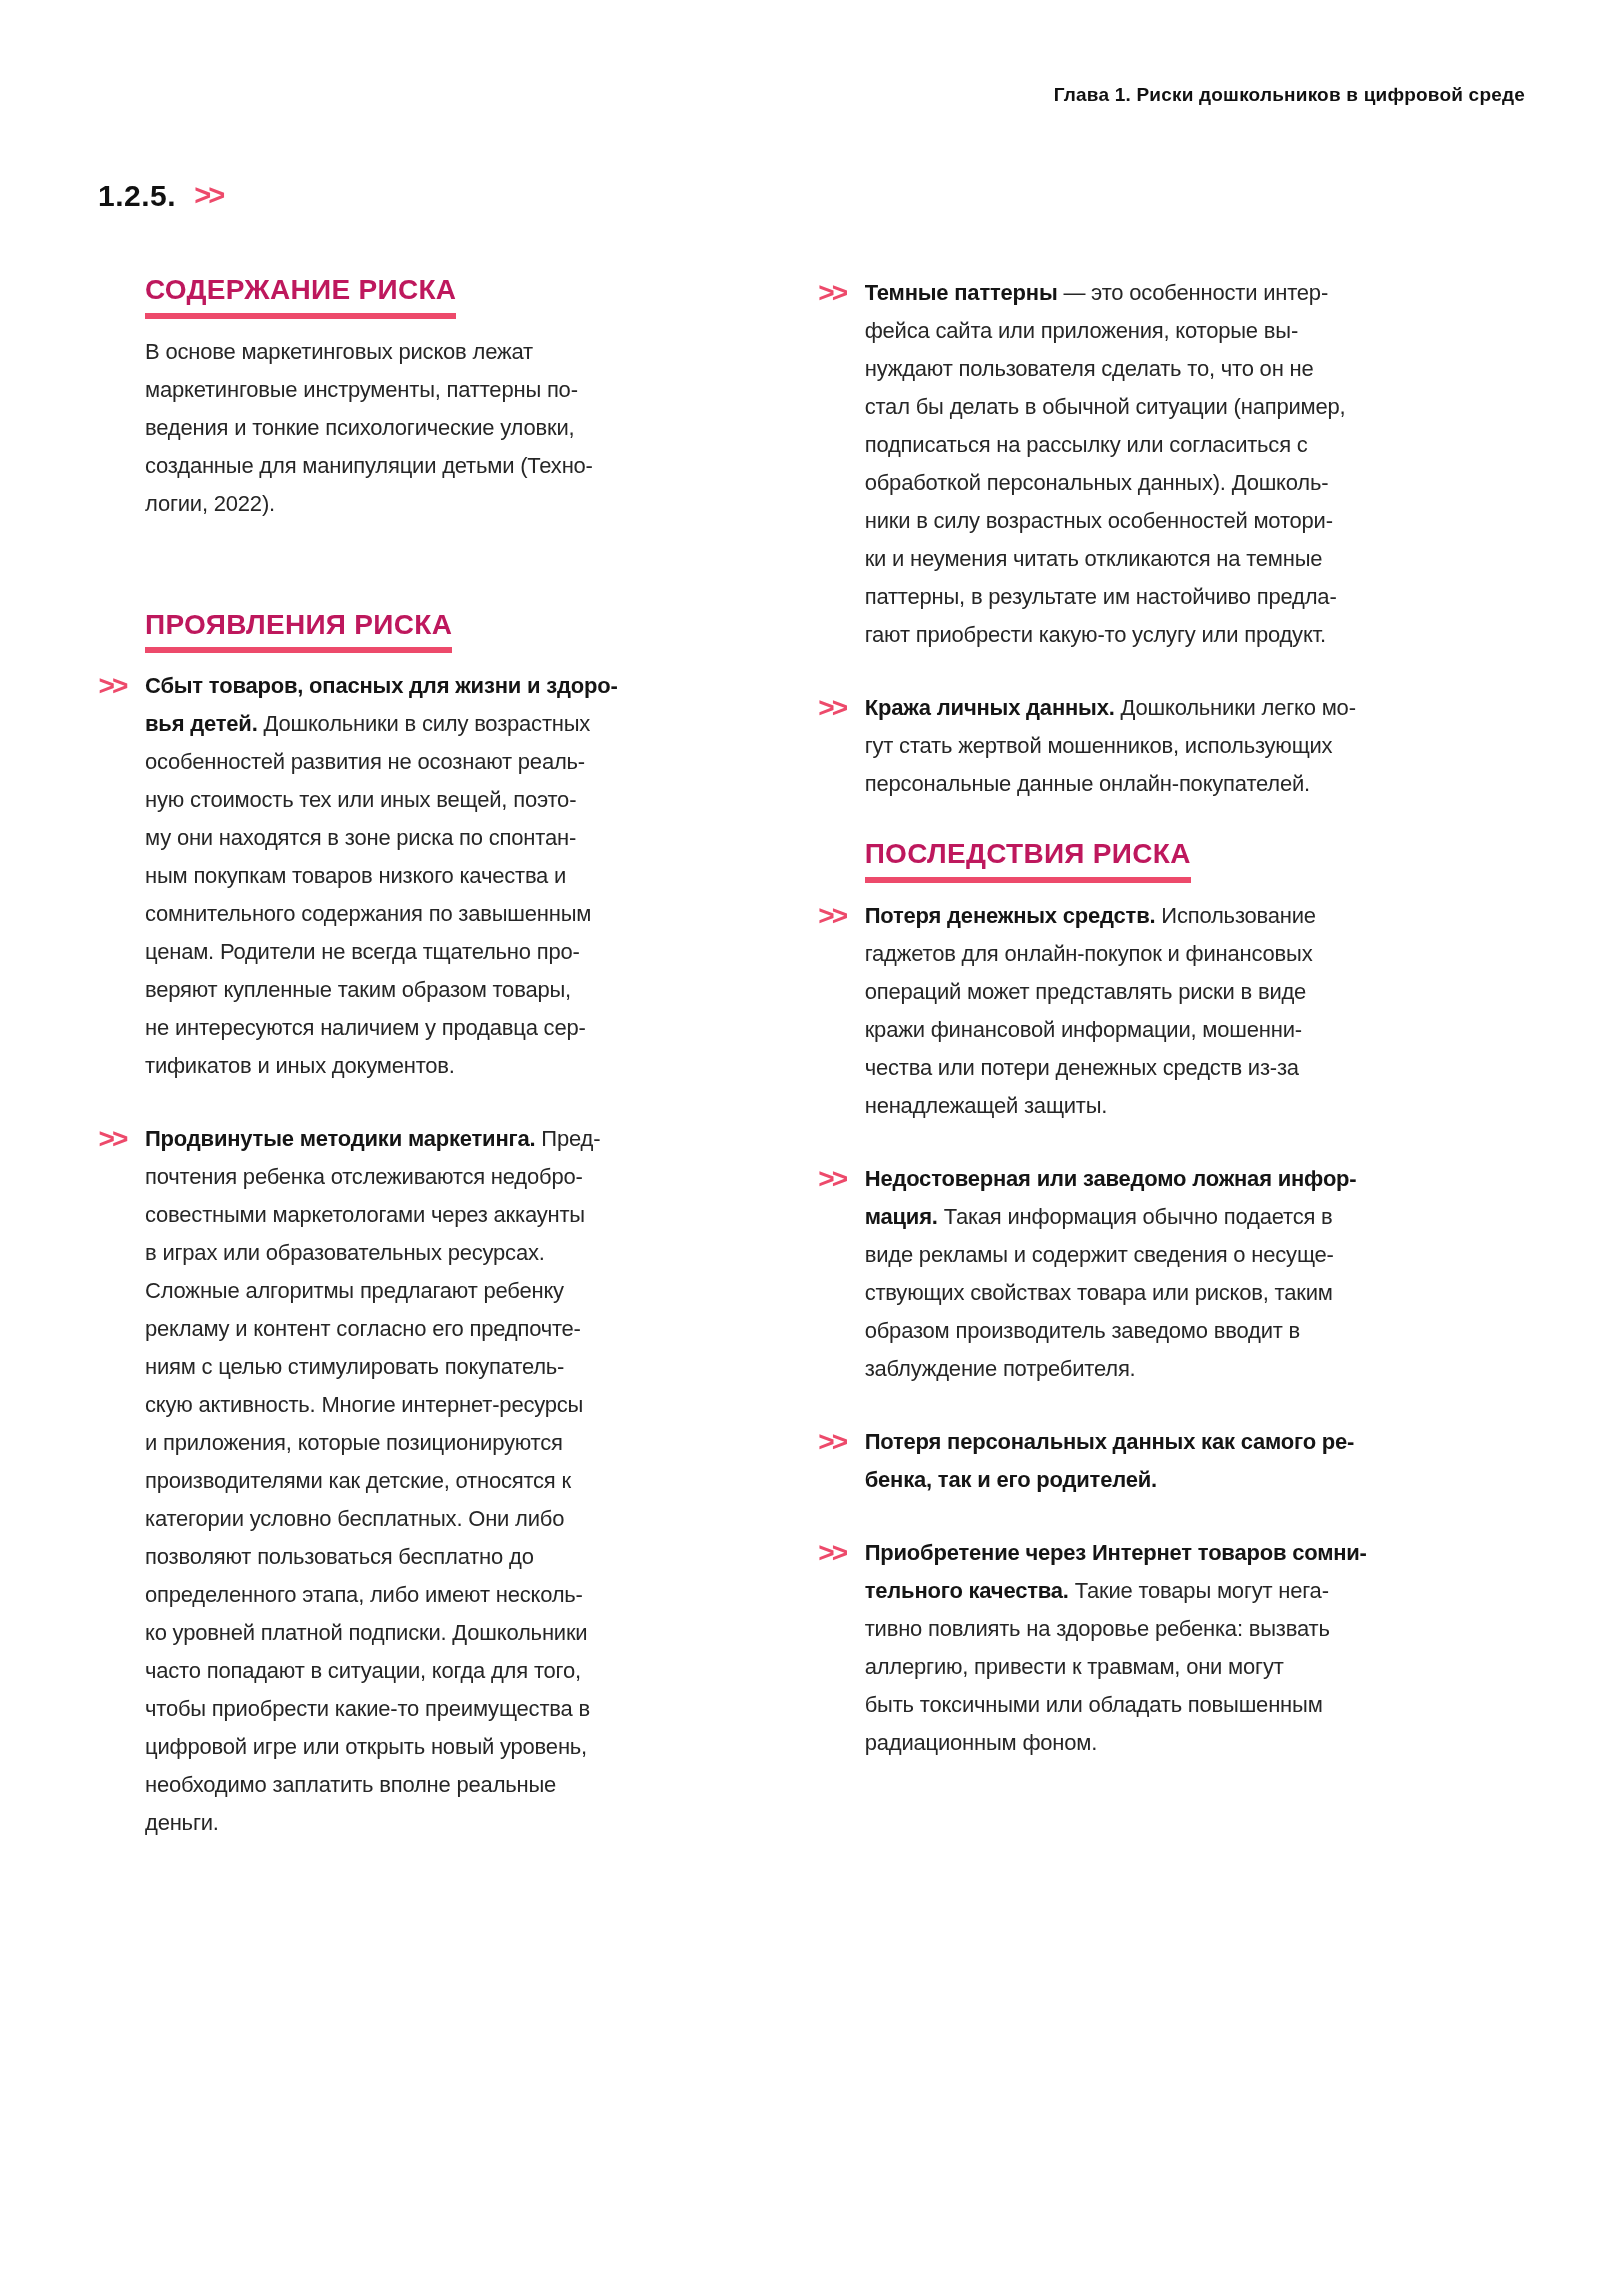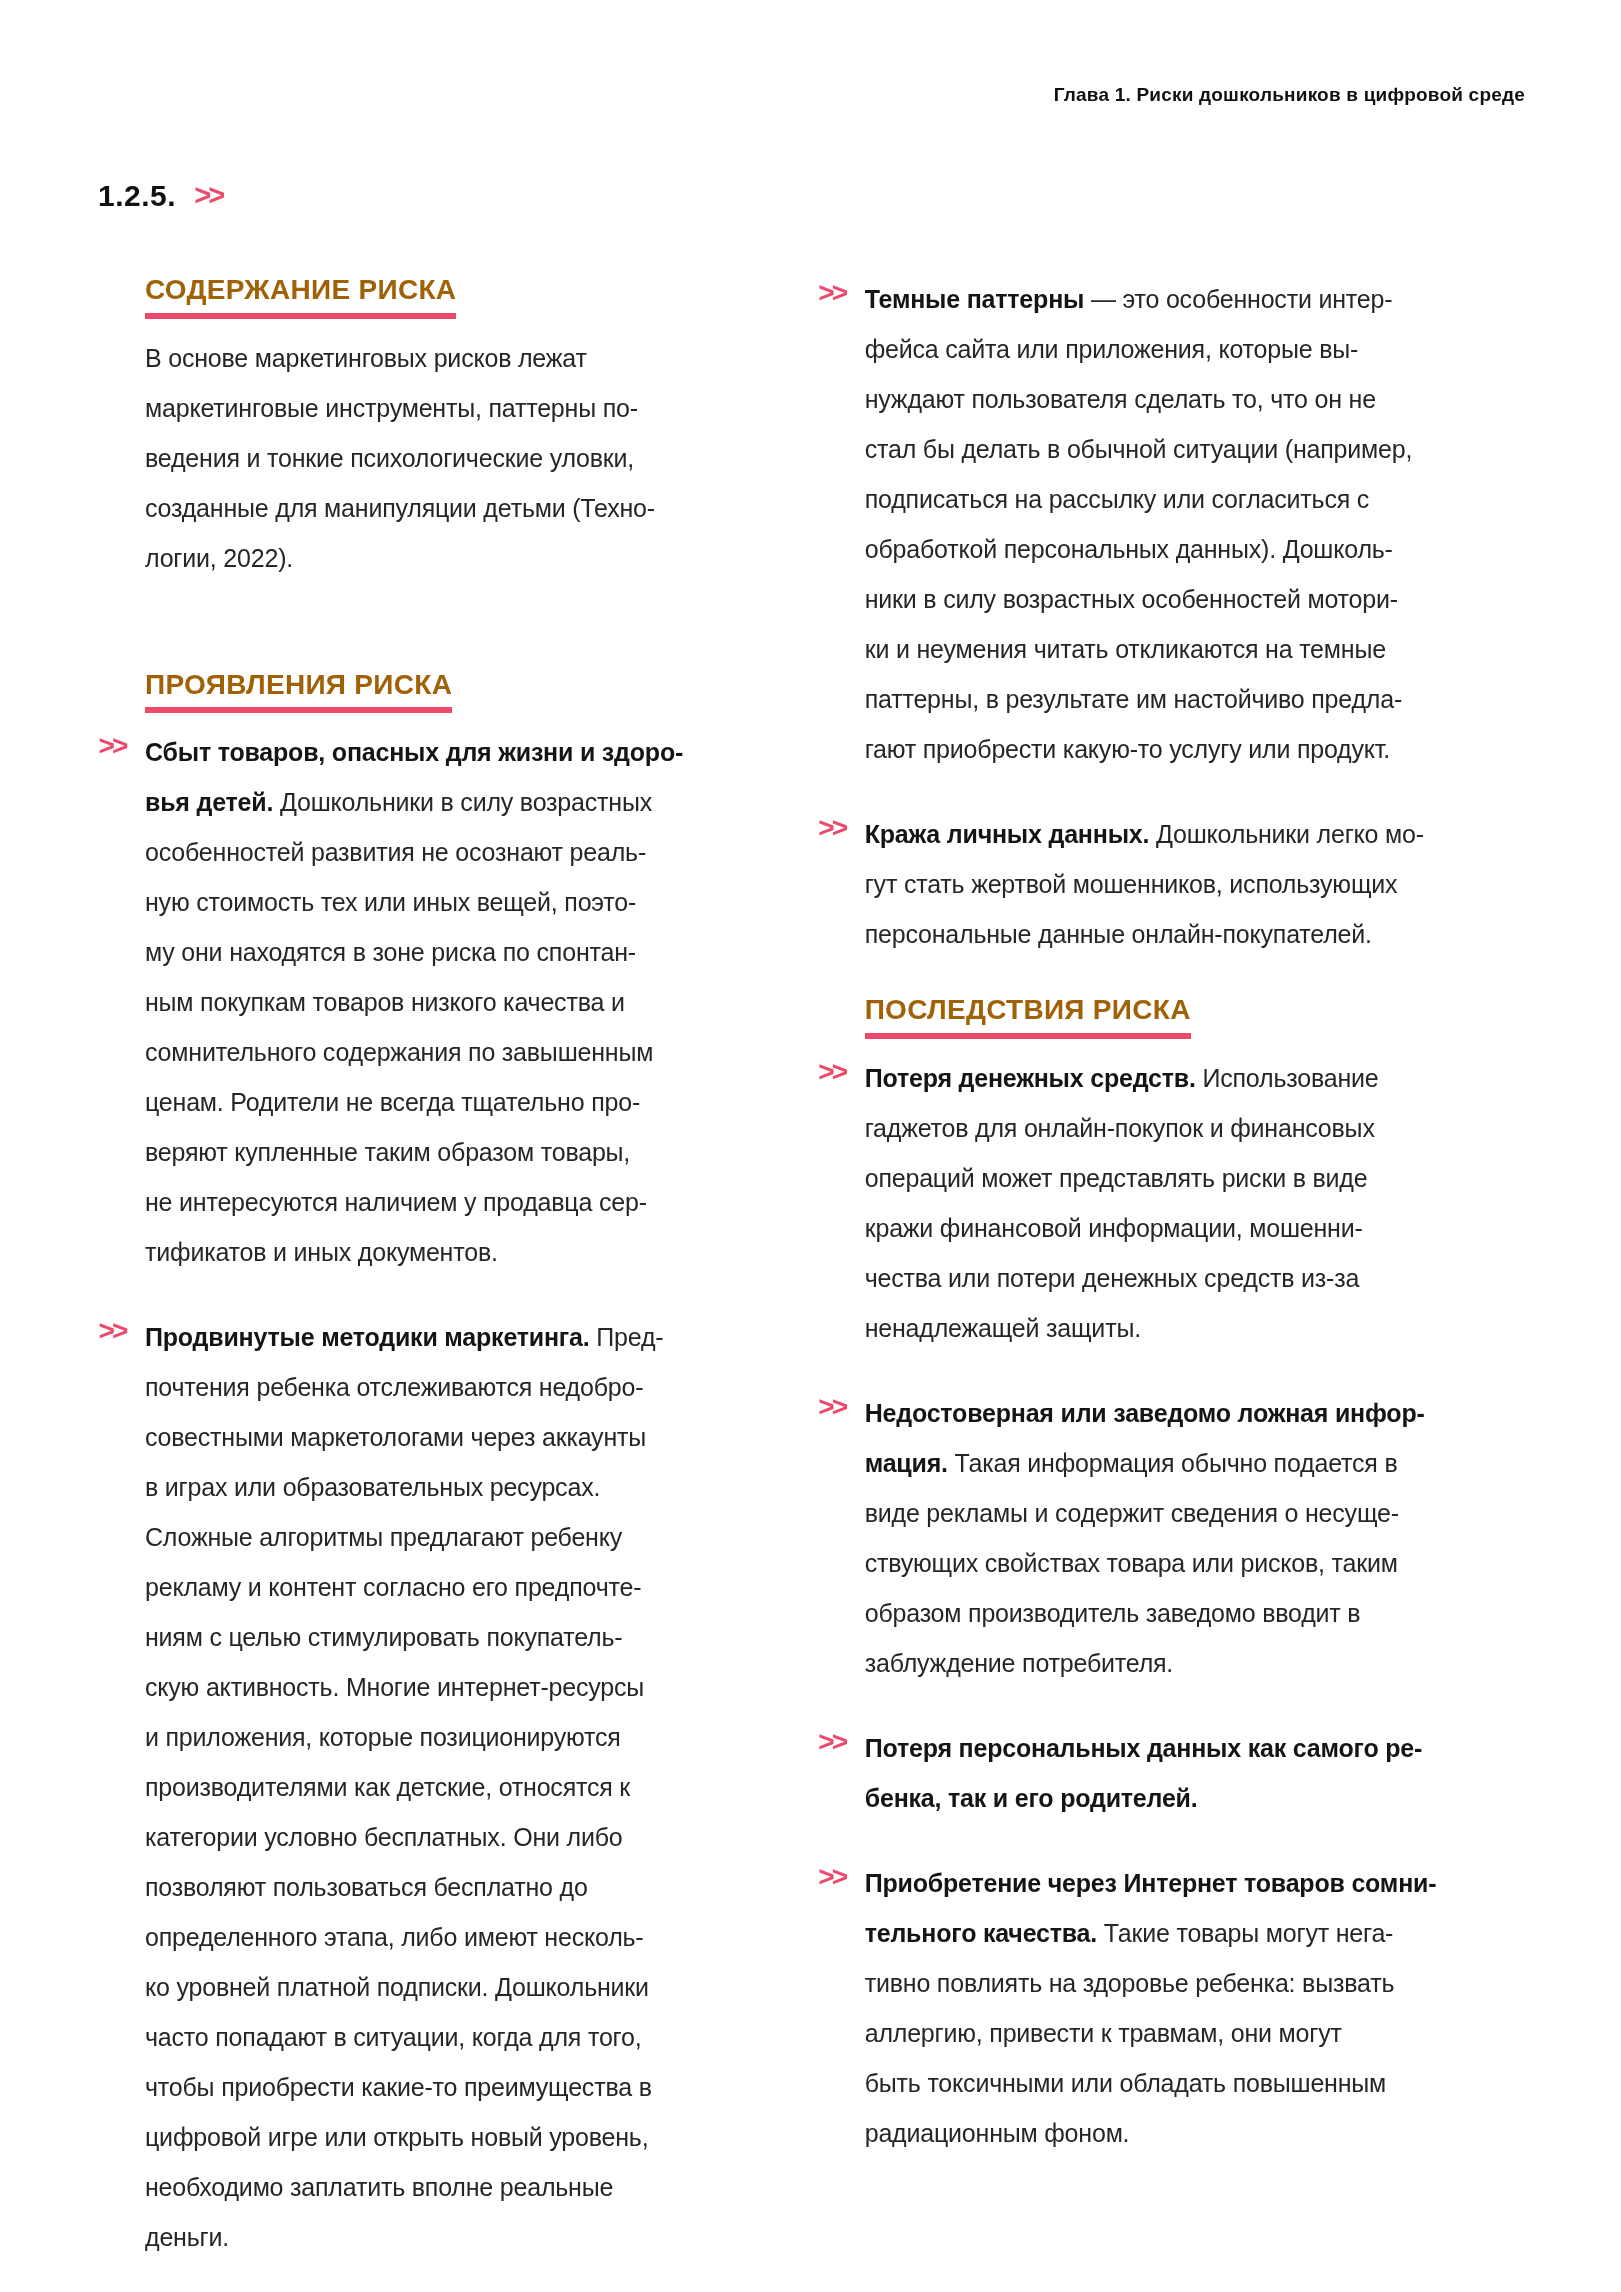"СОДЕРЖАНИЕ РИСКА" .sec-heading { color: #a16207 -> #be185d }
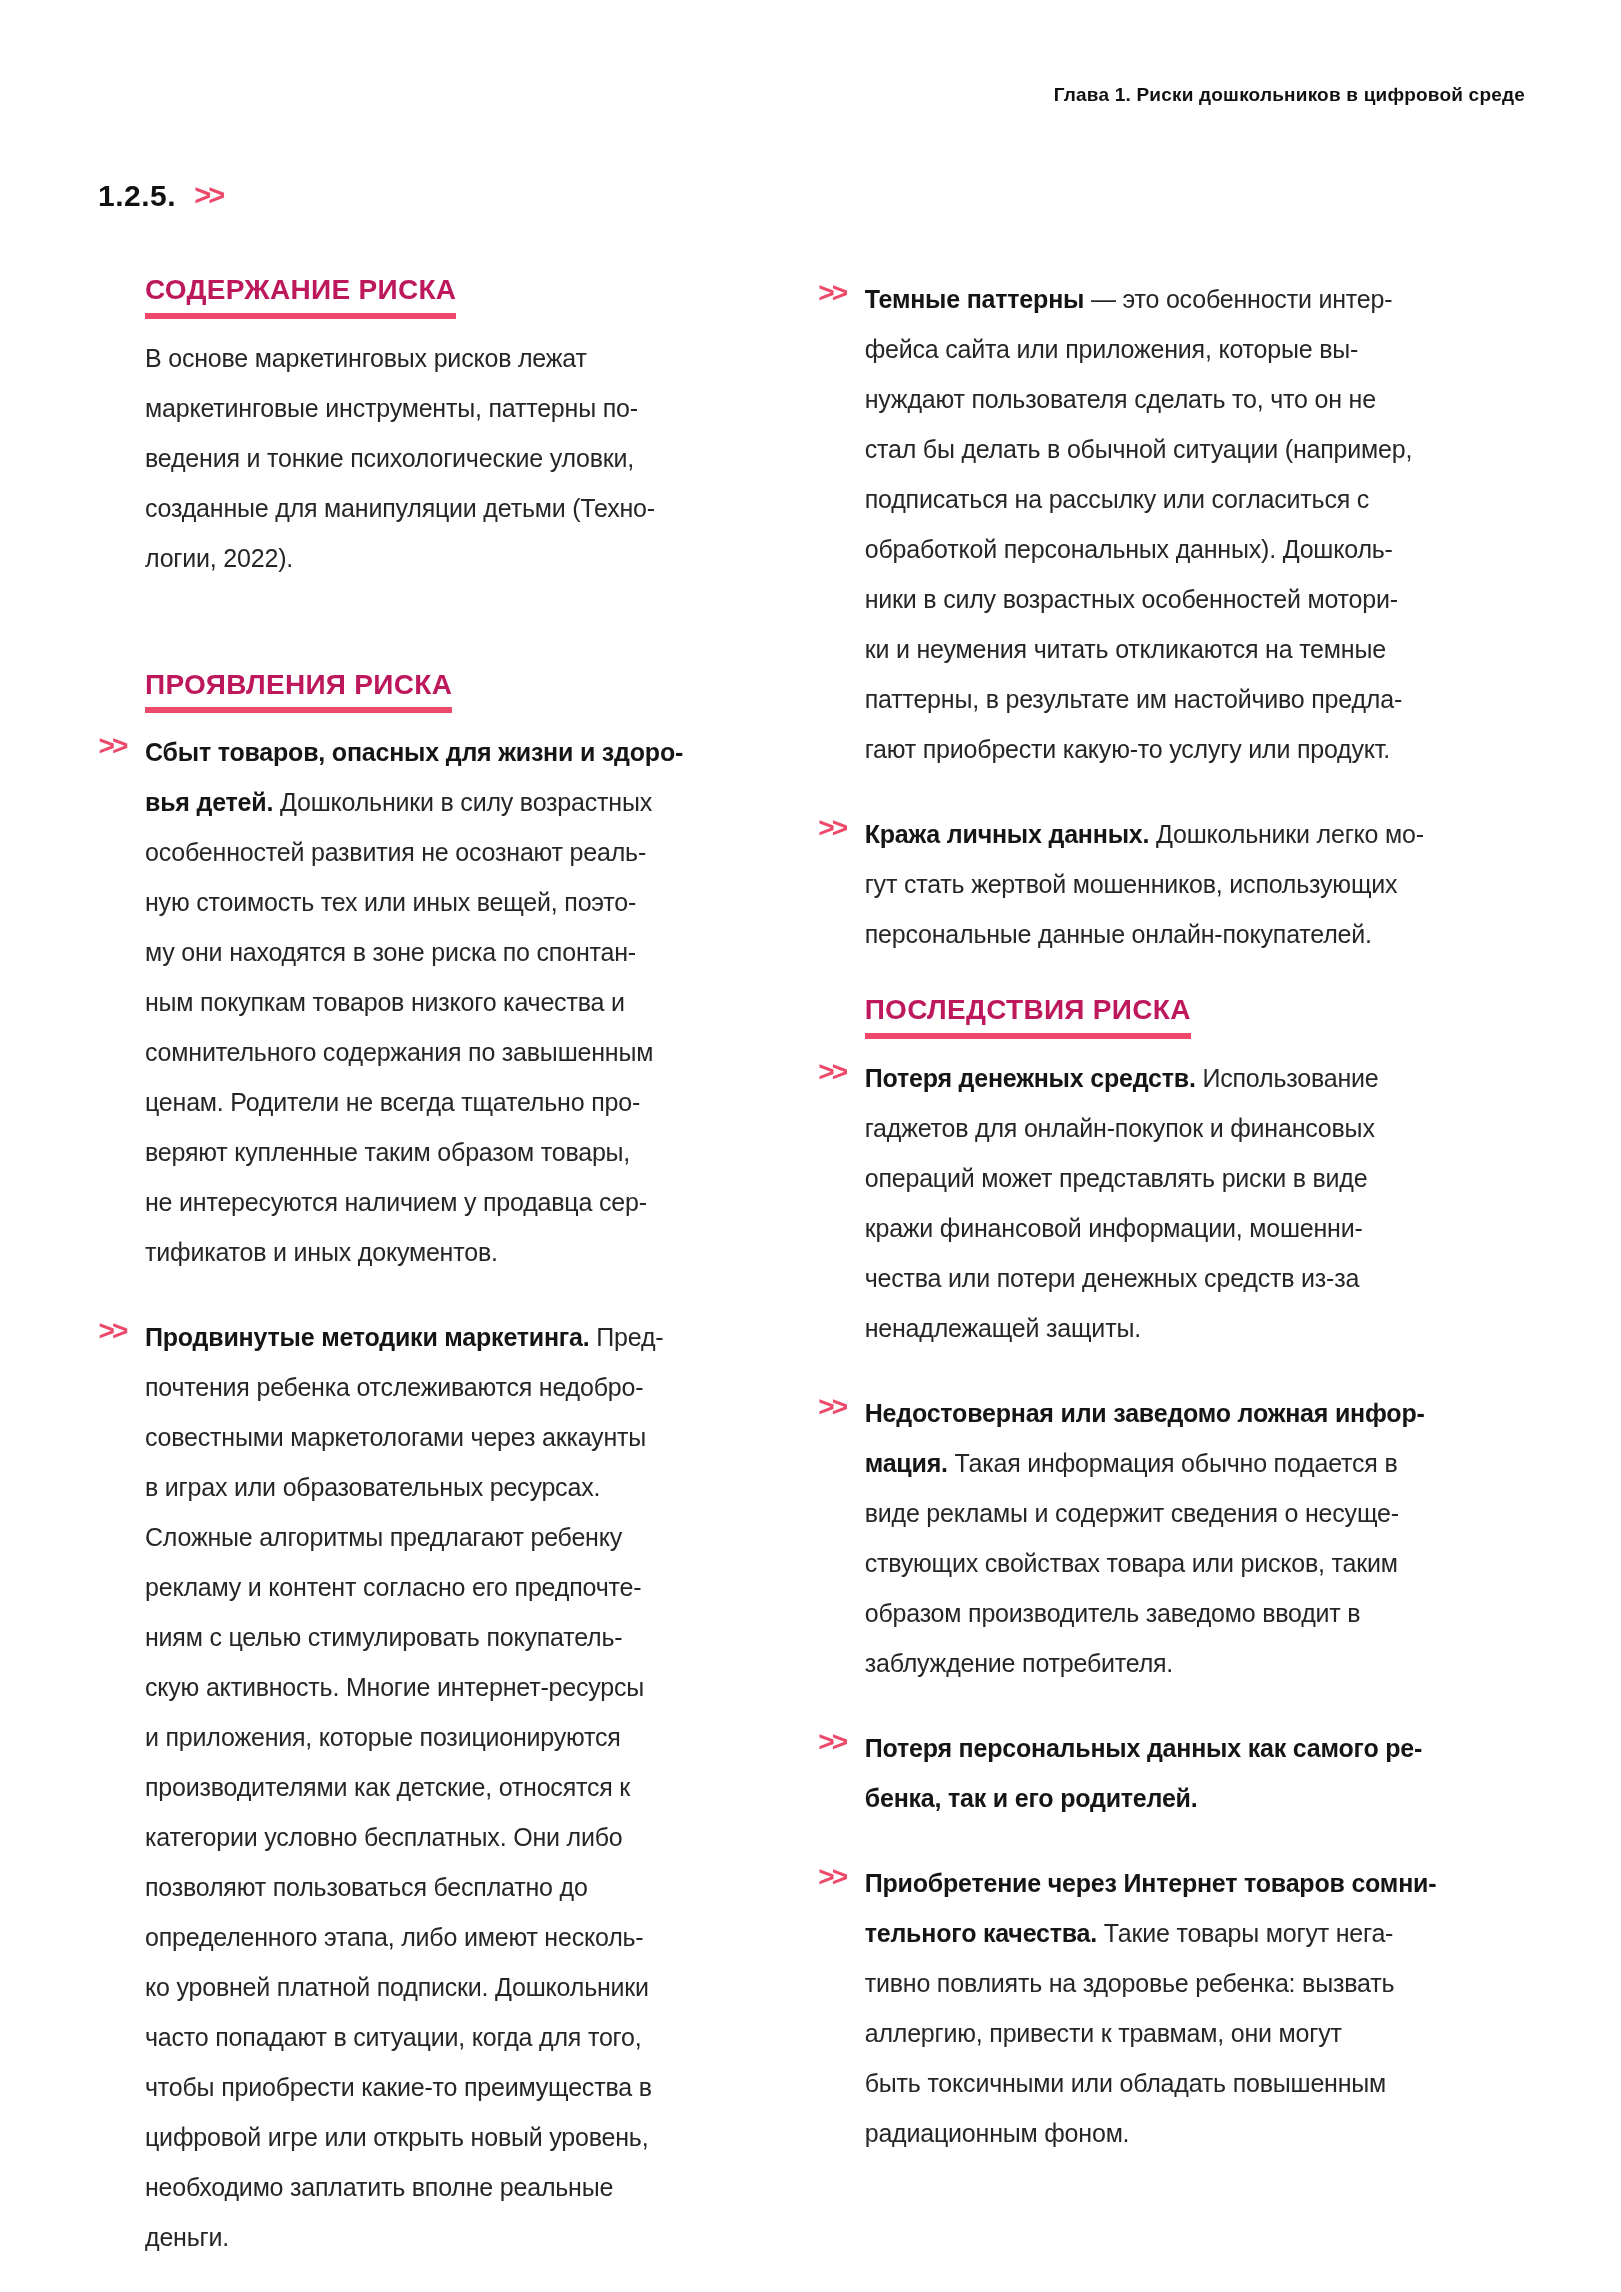"Темные паттерны — это особенности" .btext { font-size: 25px -> 22px; line-height: 50px -> 38px }
